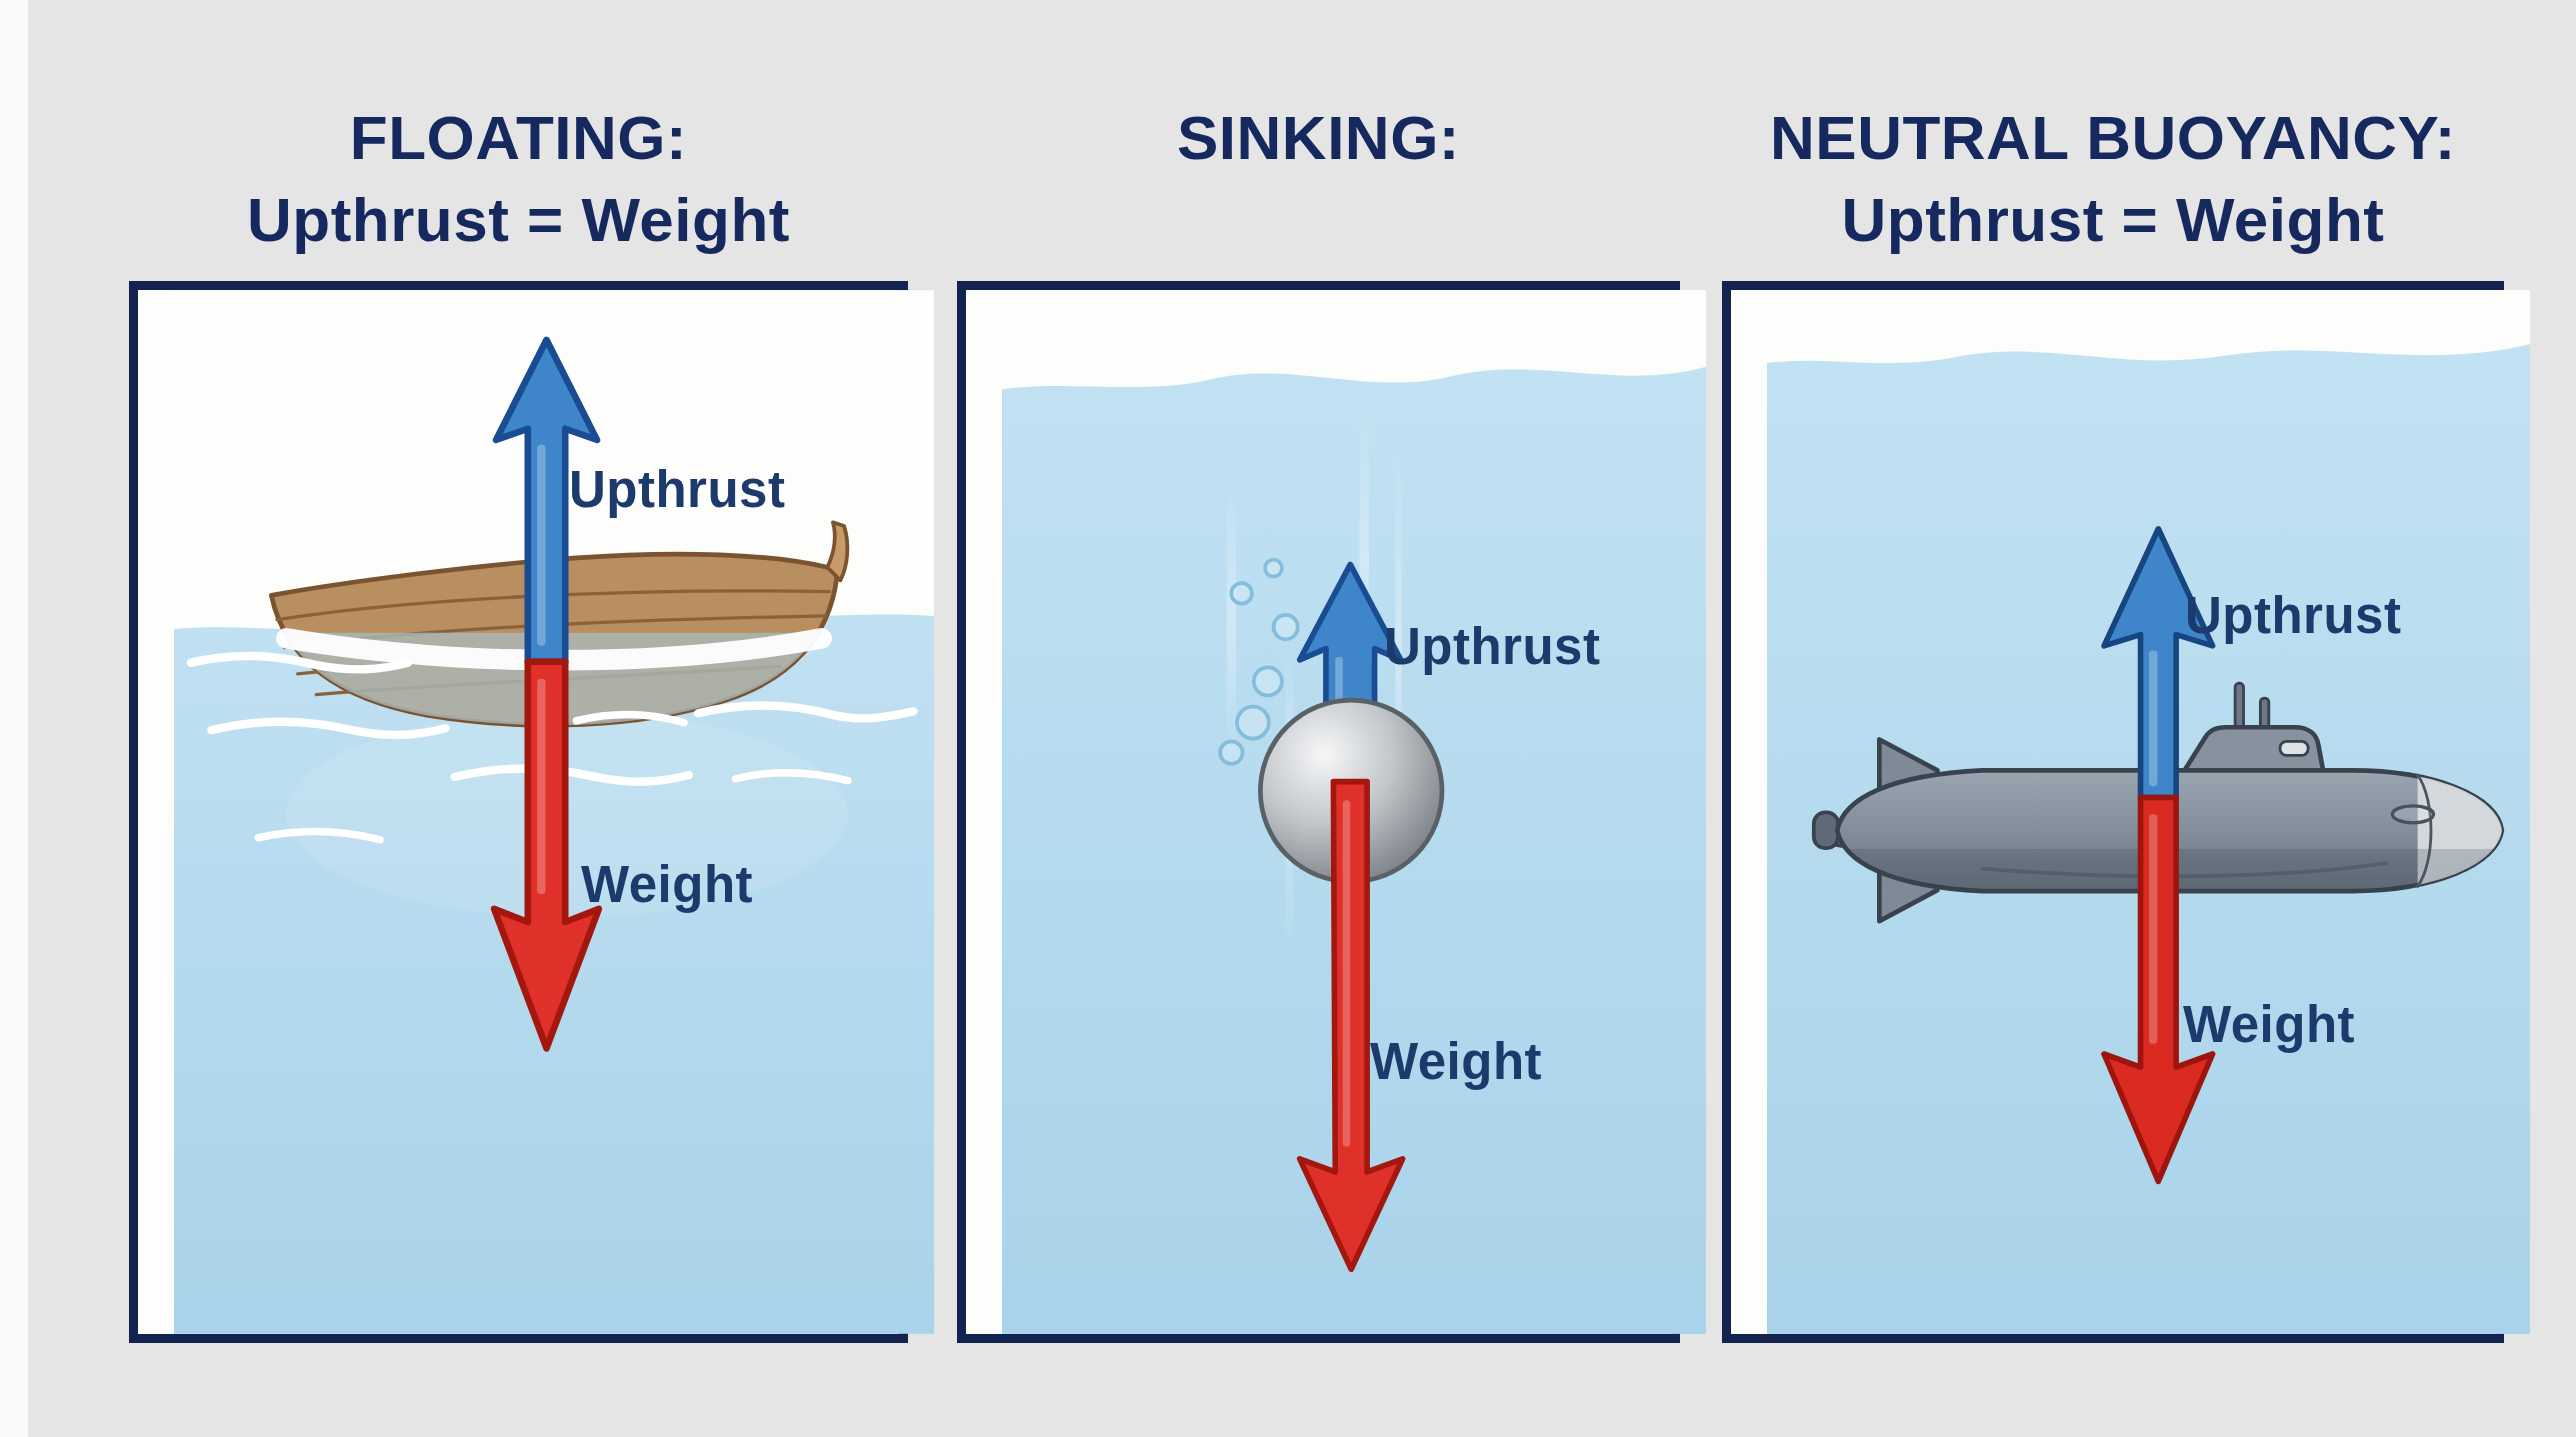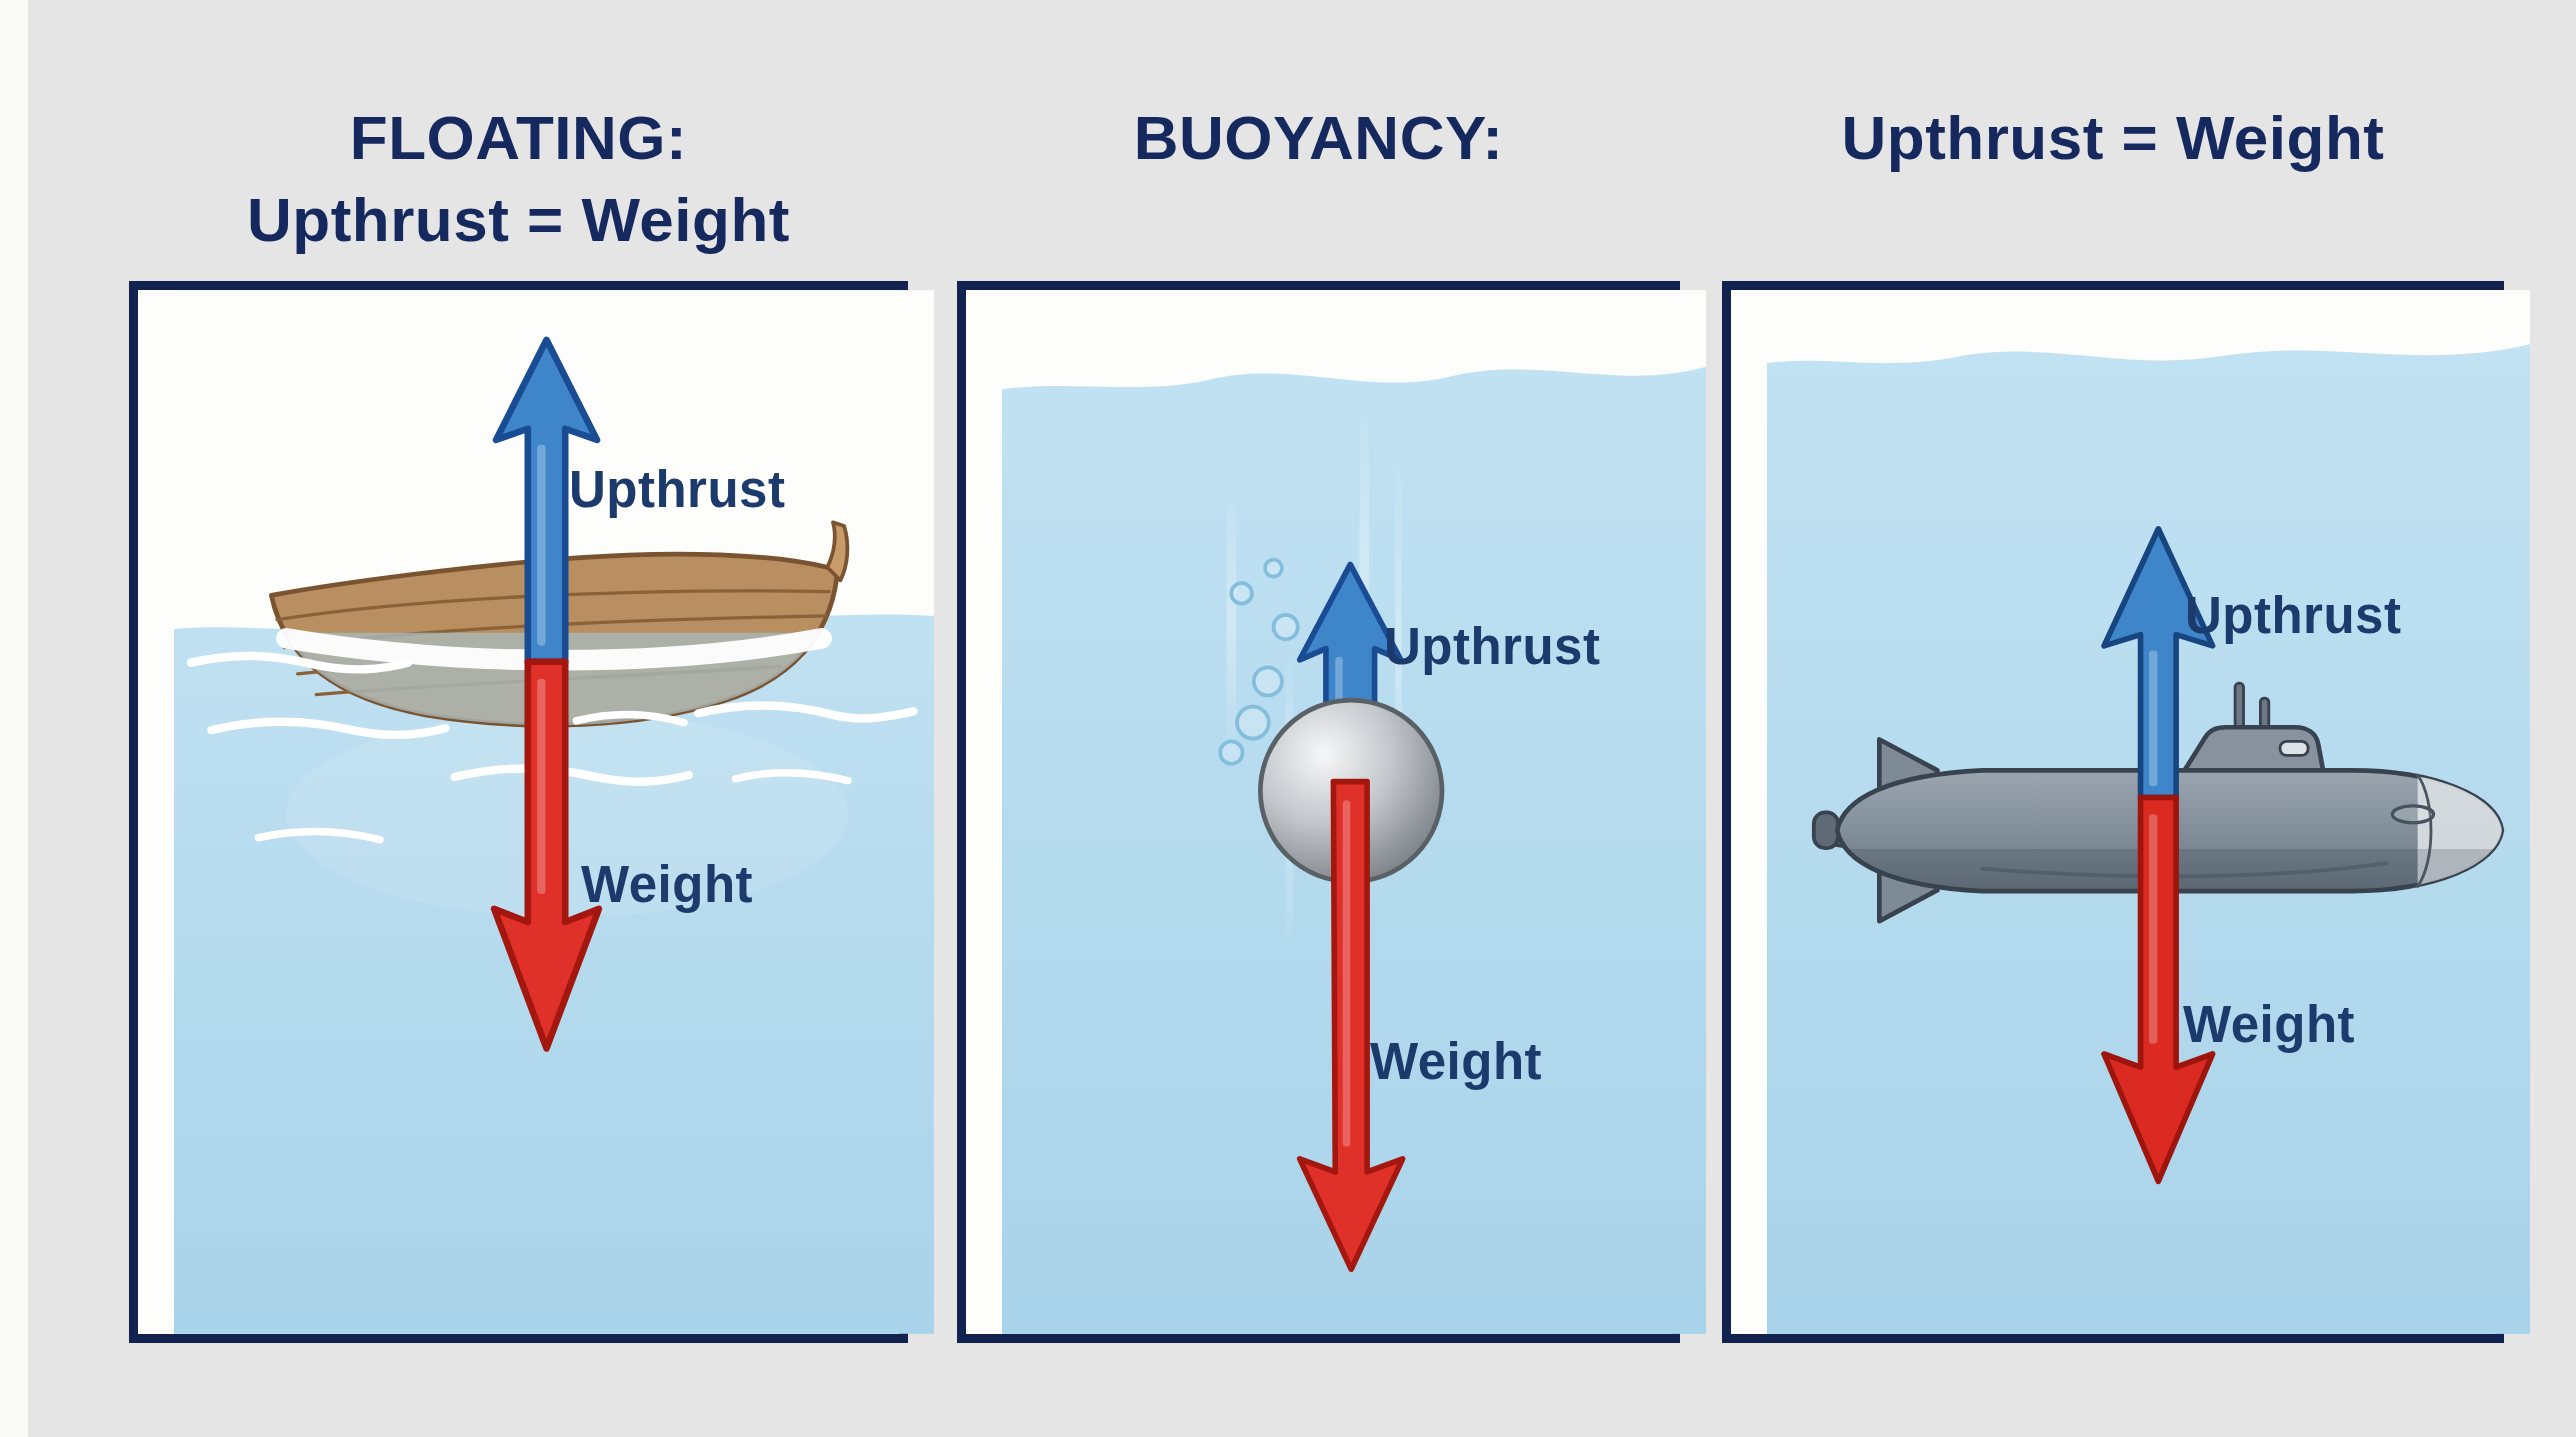"BUOYANCY:" div { text: BUOYANCY -> SINKING }
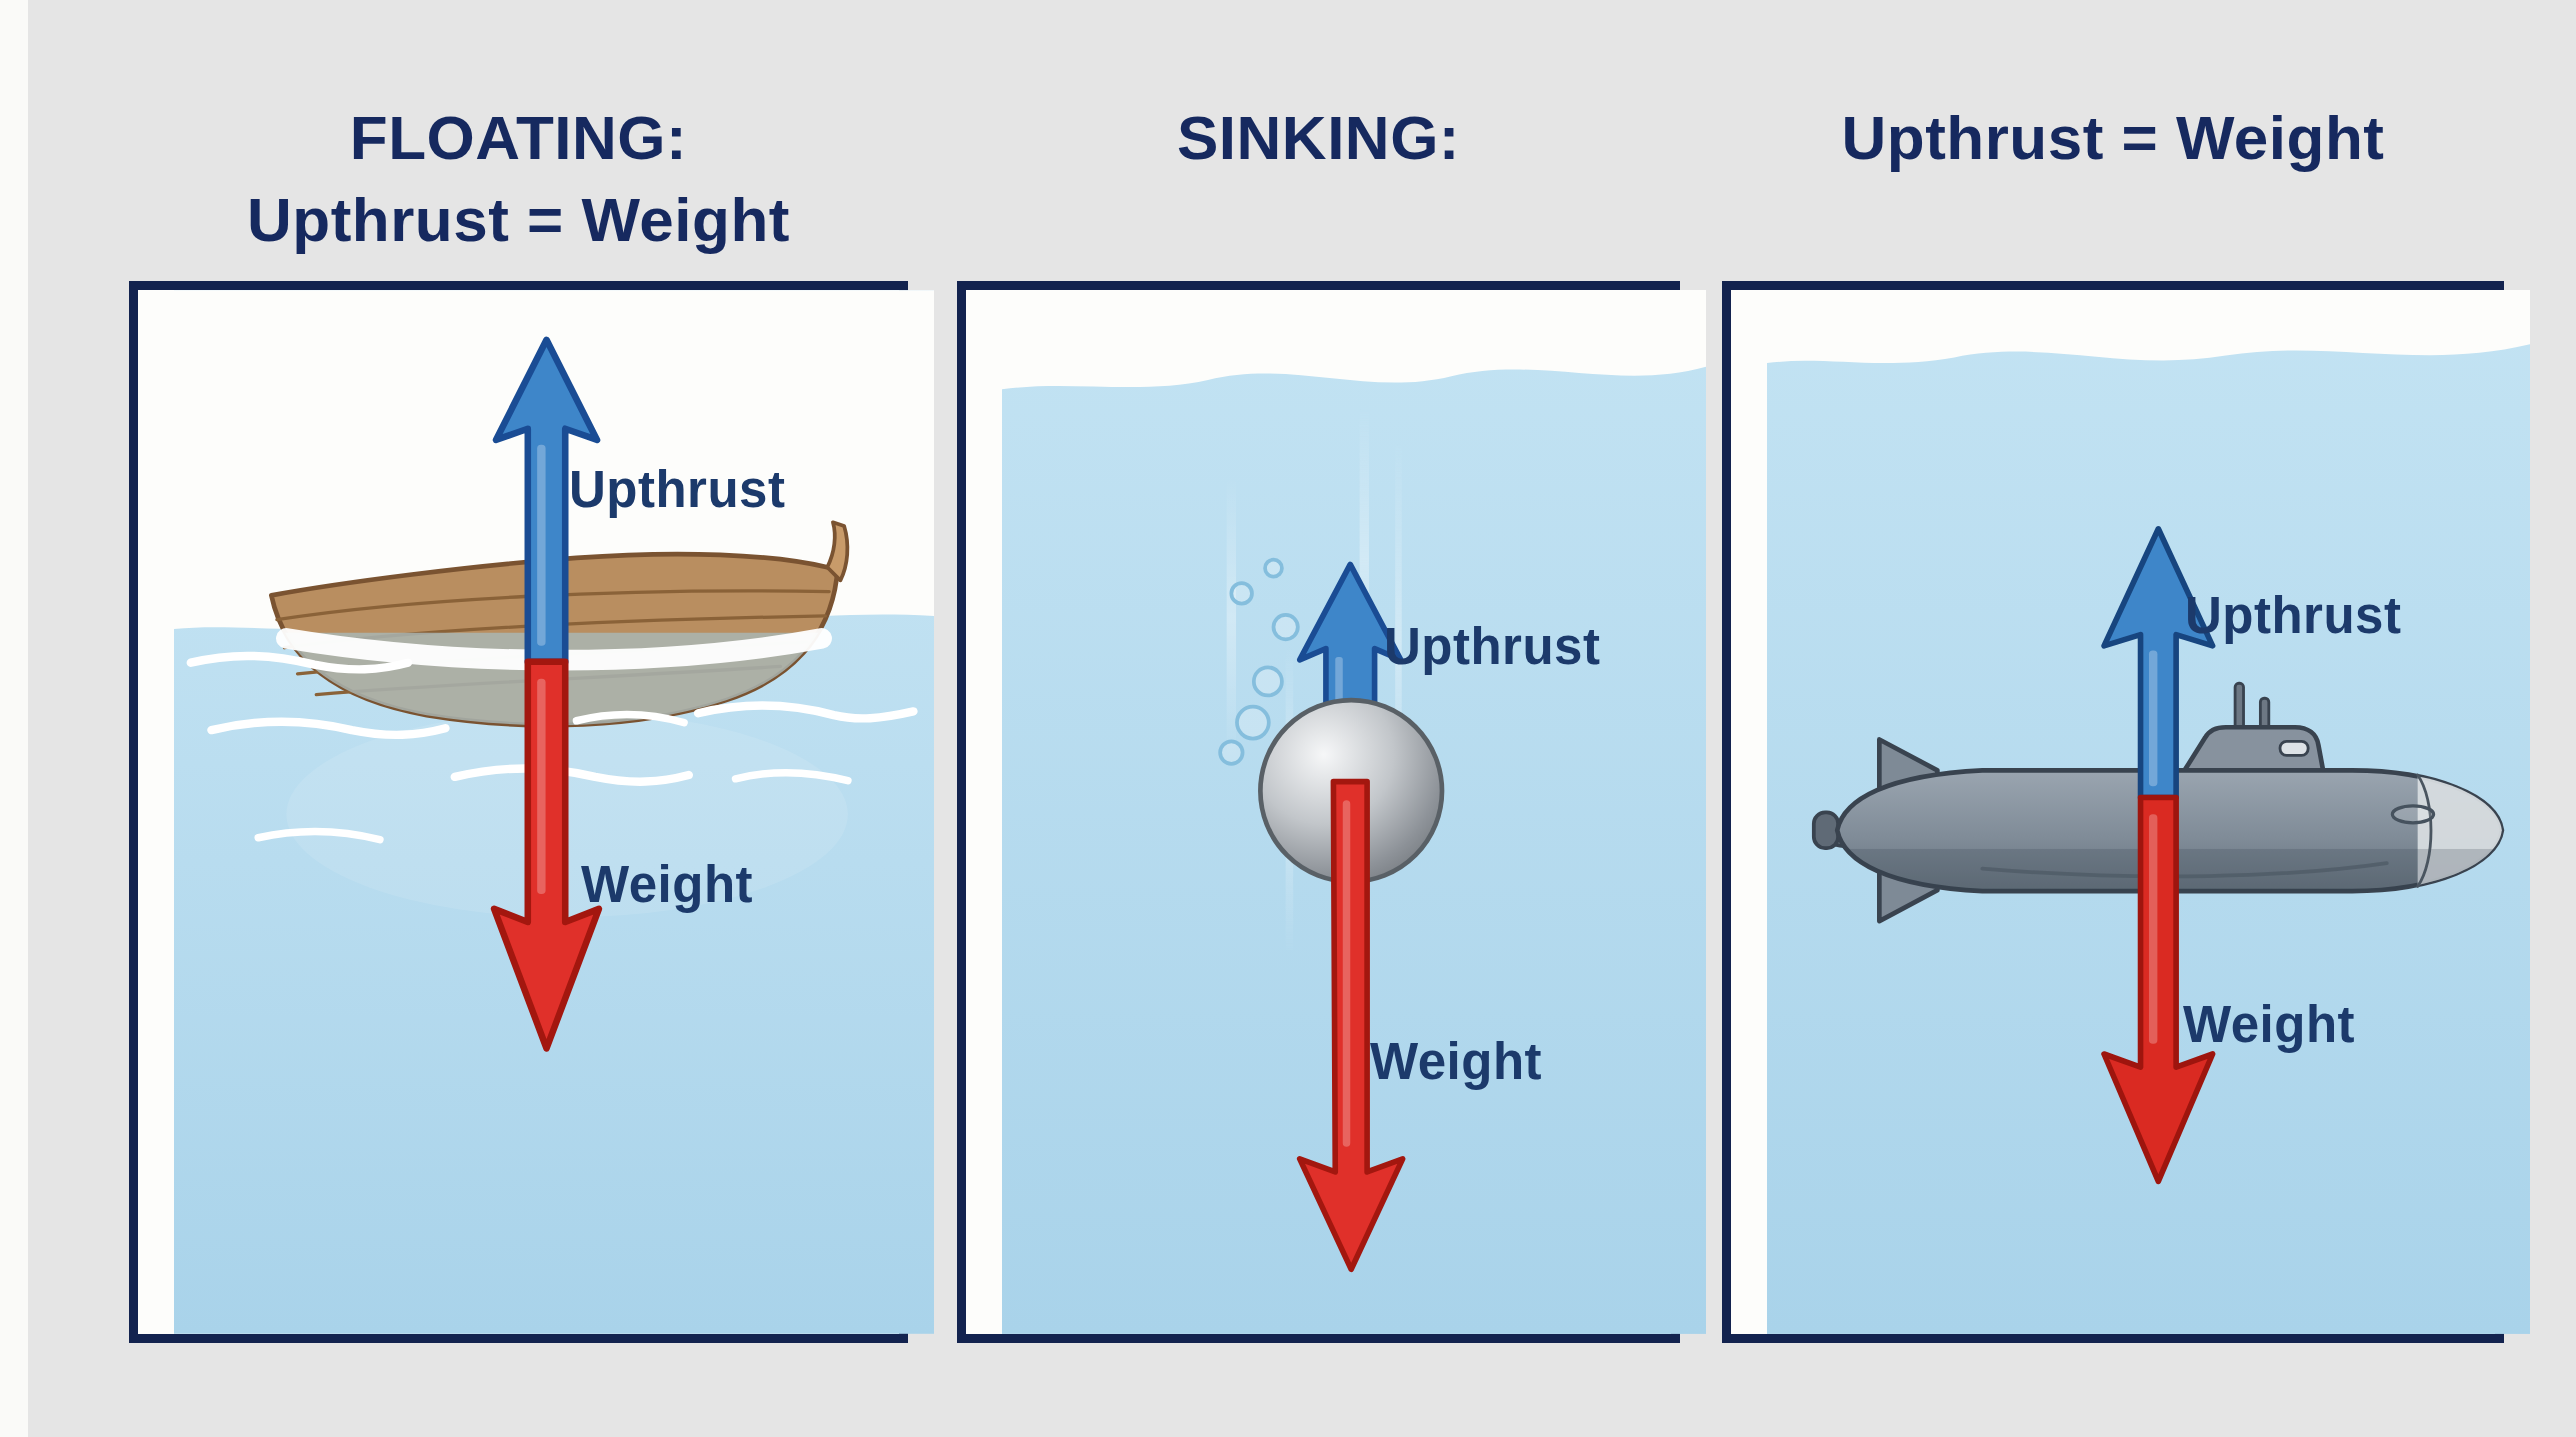"NEUTRAL BUOYANCY:" div { html: none -> <div>NEUTRAL BUOYANCY:</div> }
